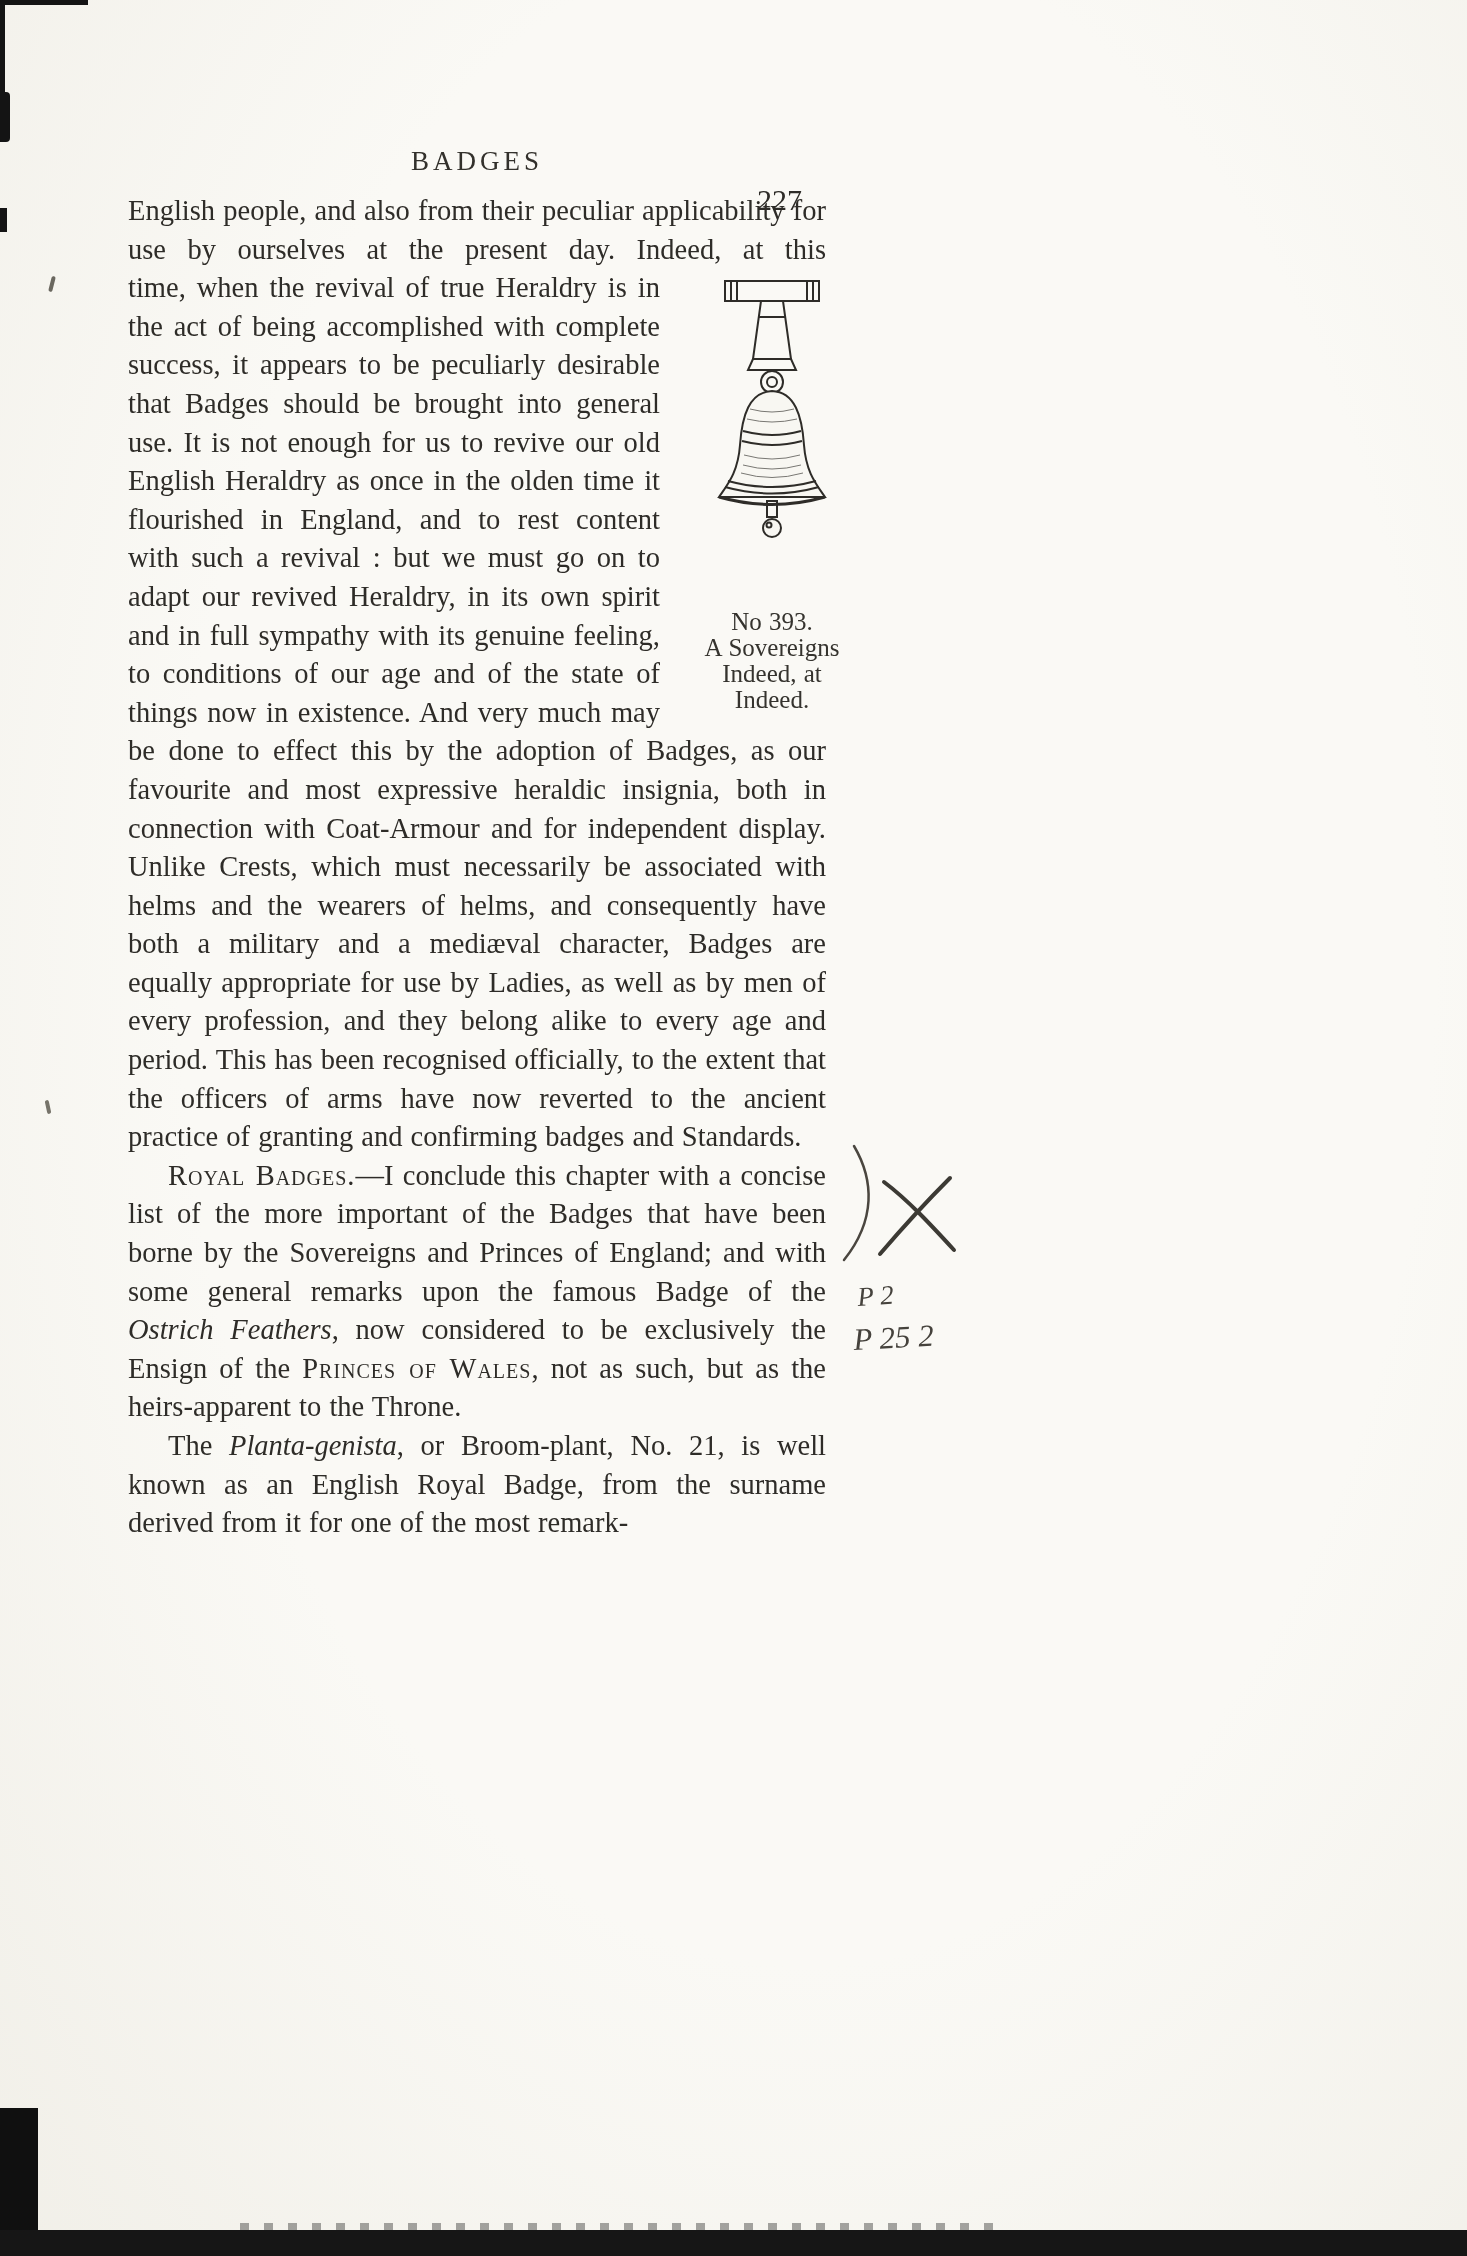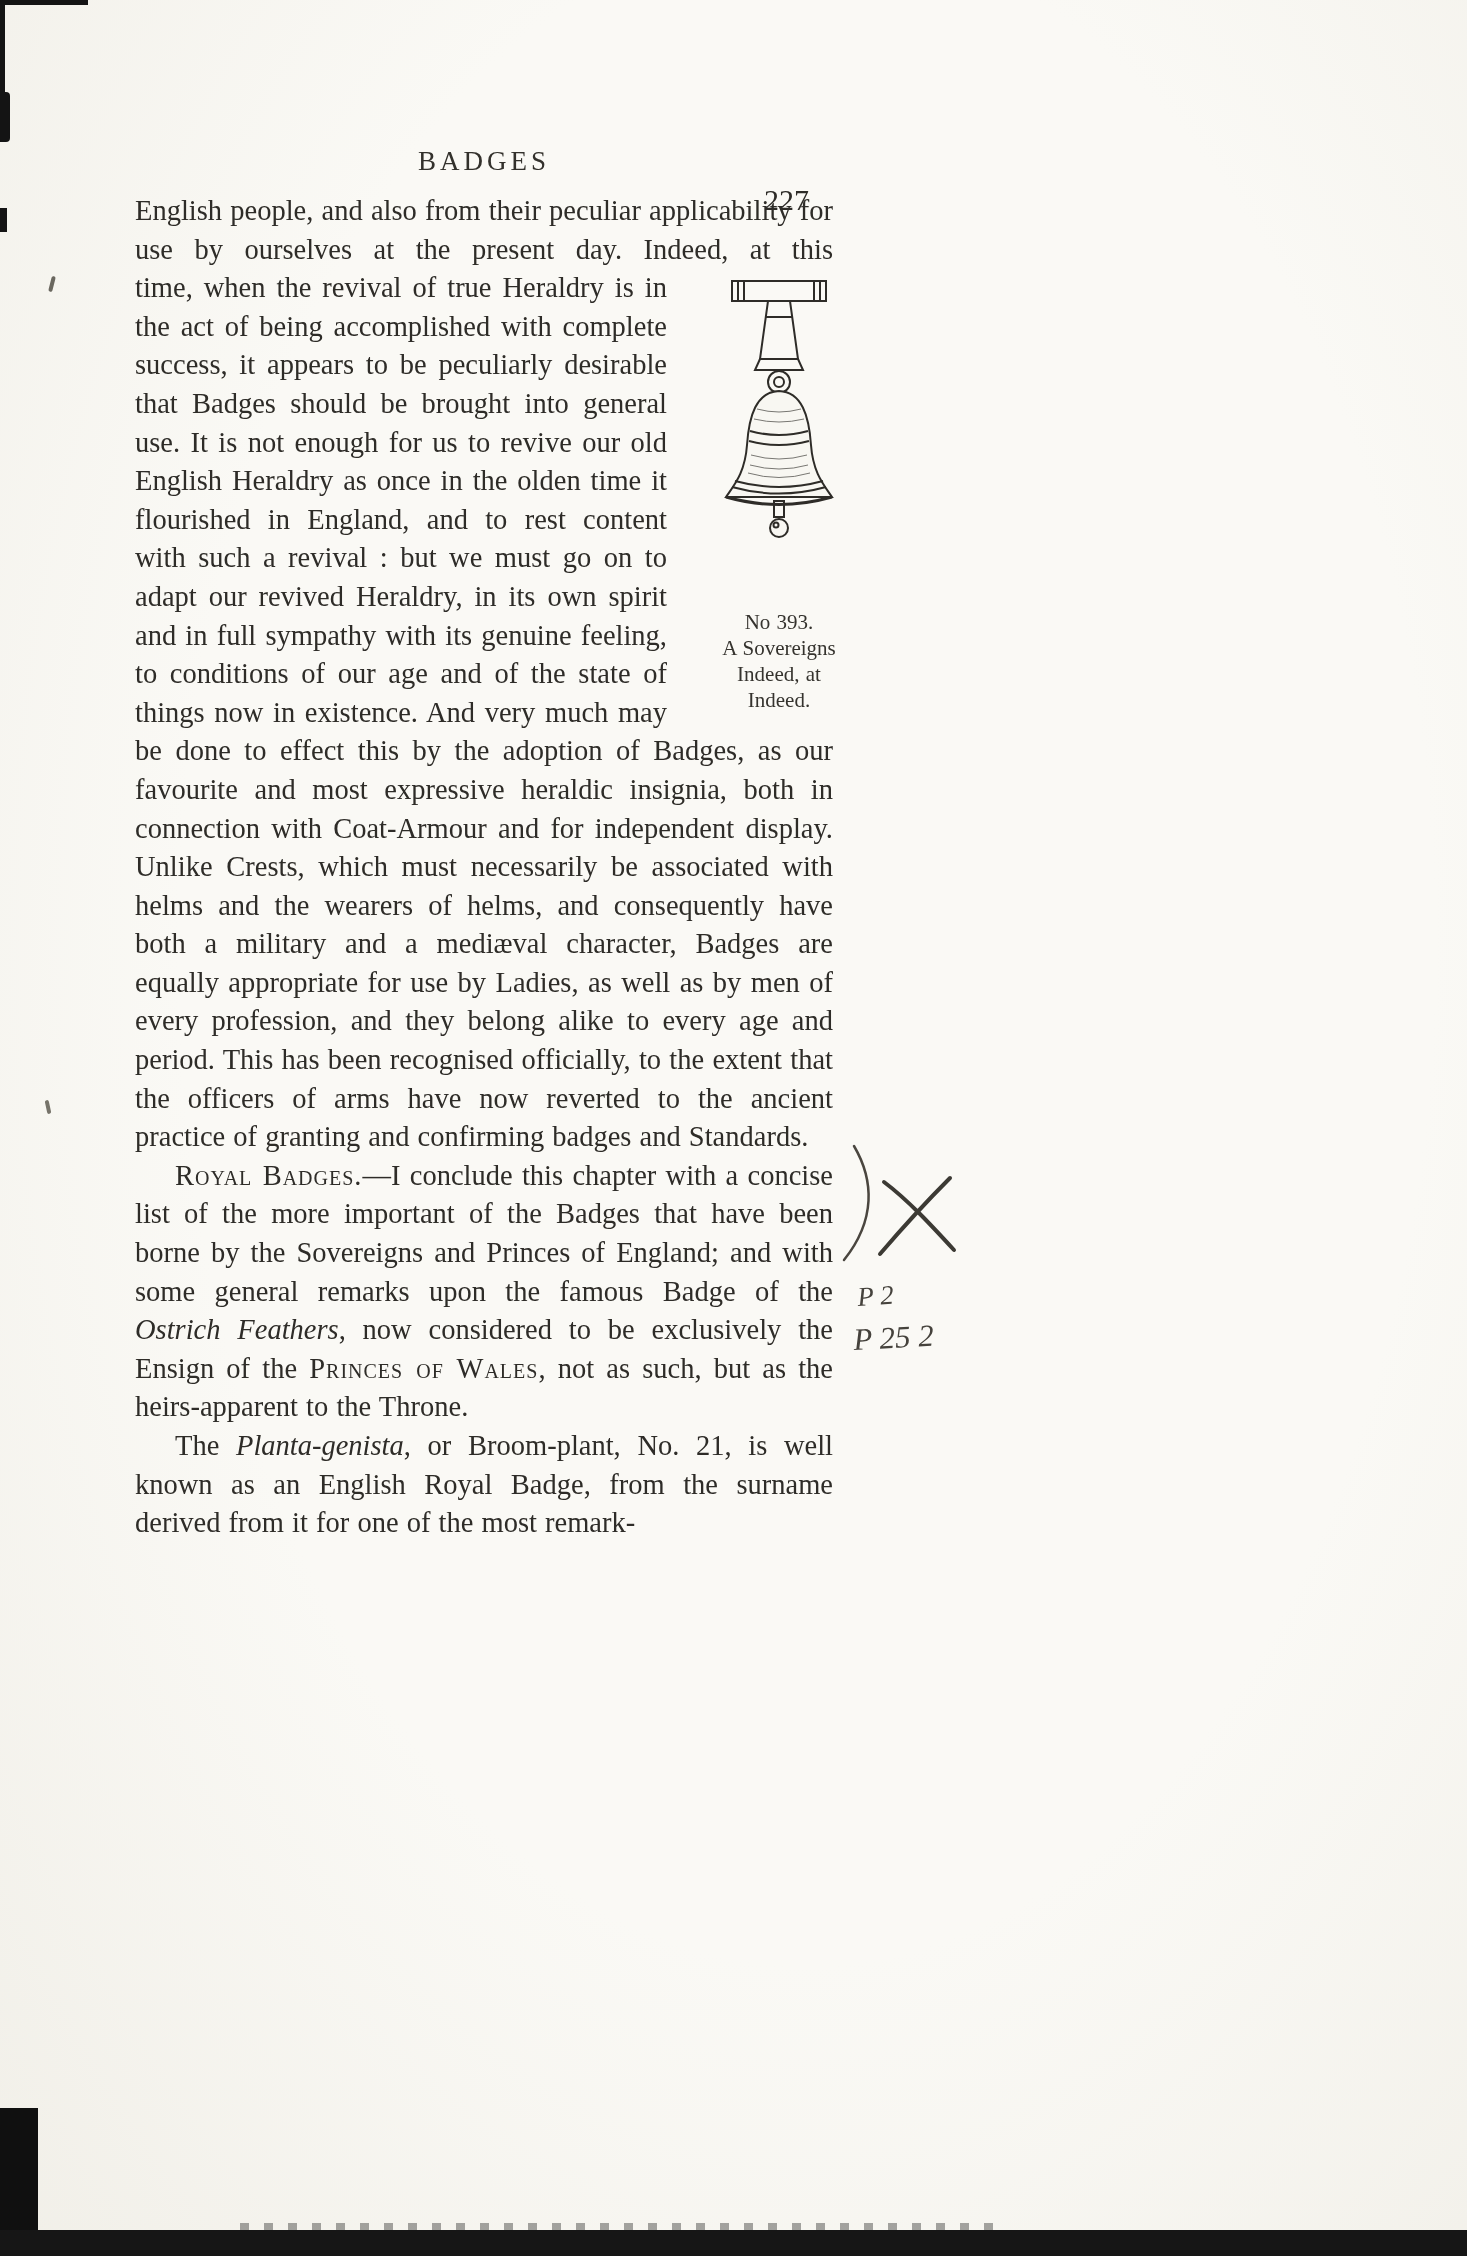"BADGES" .content { left: 135px -> 128px }
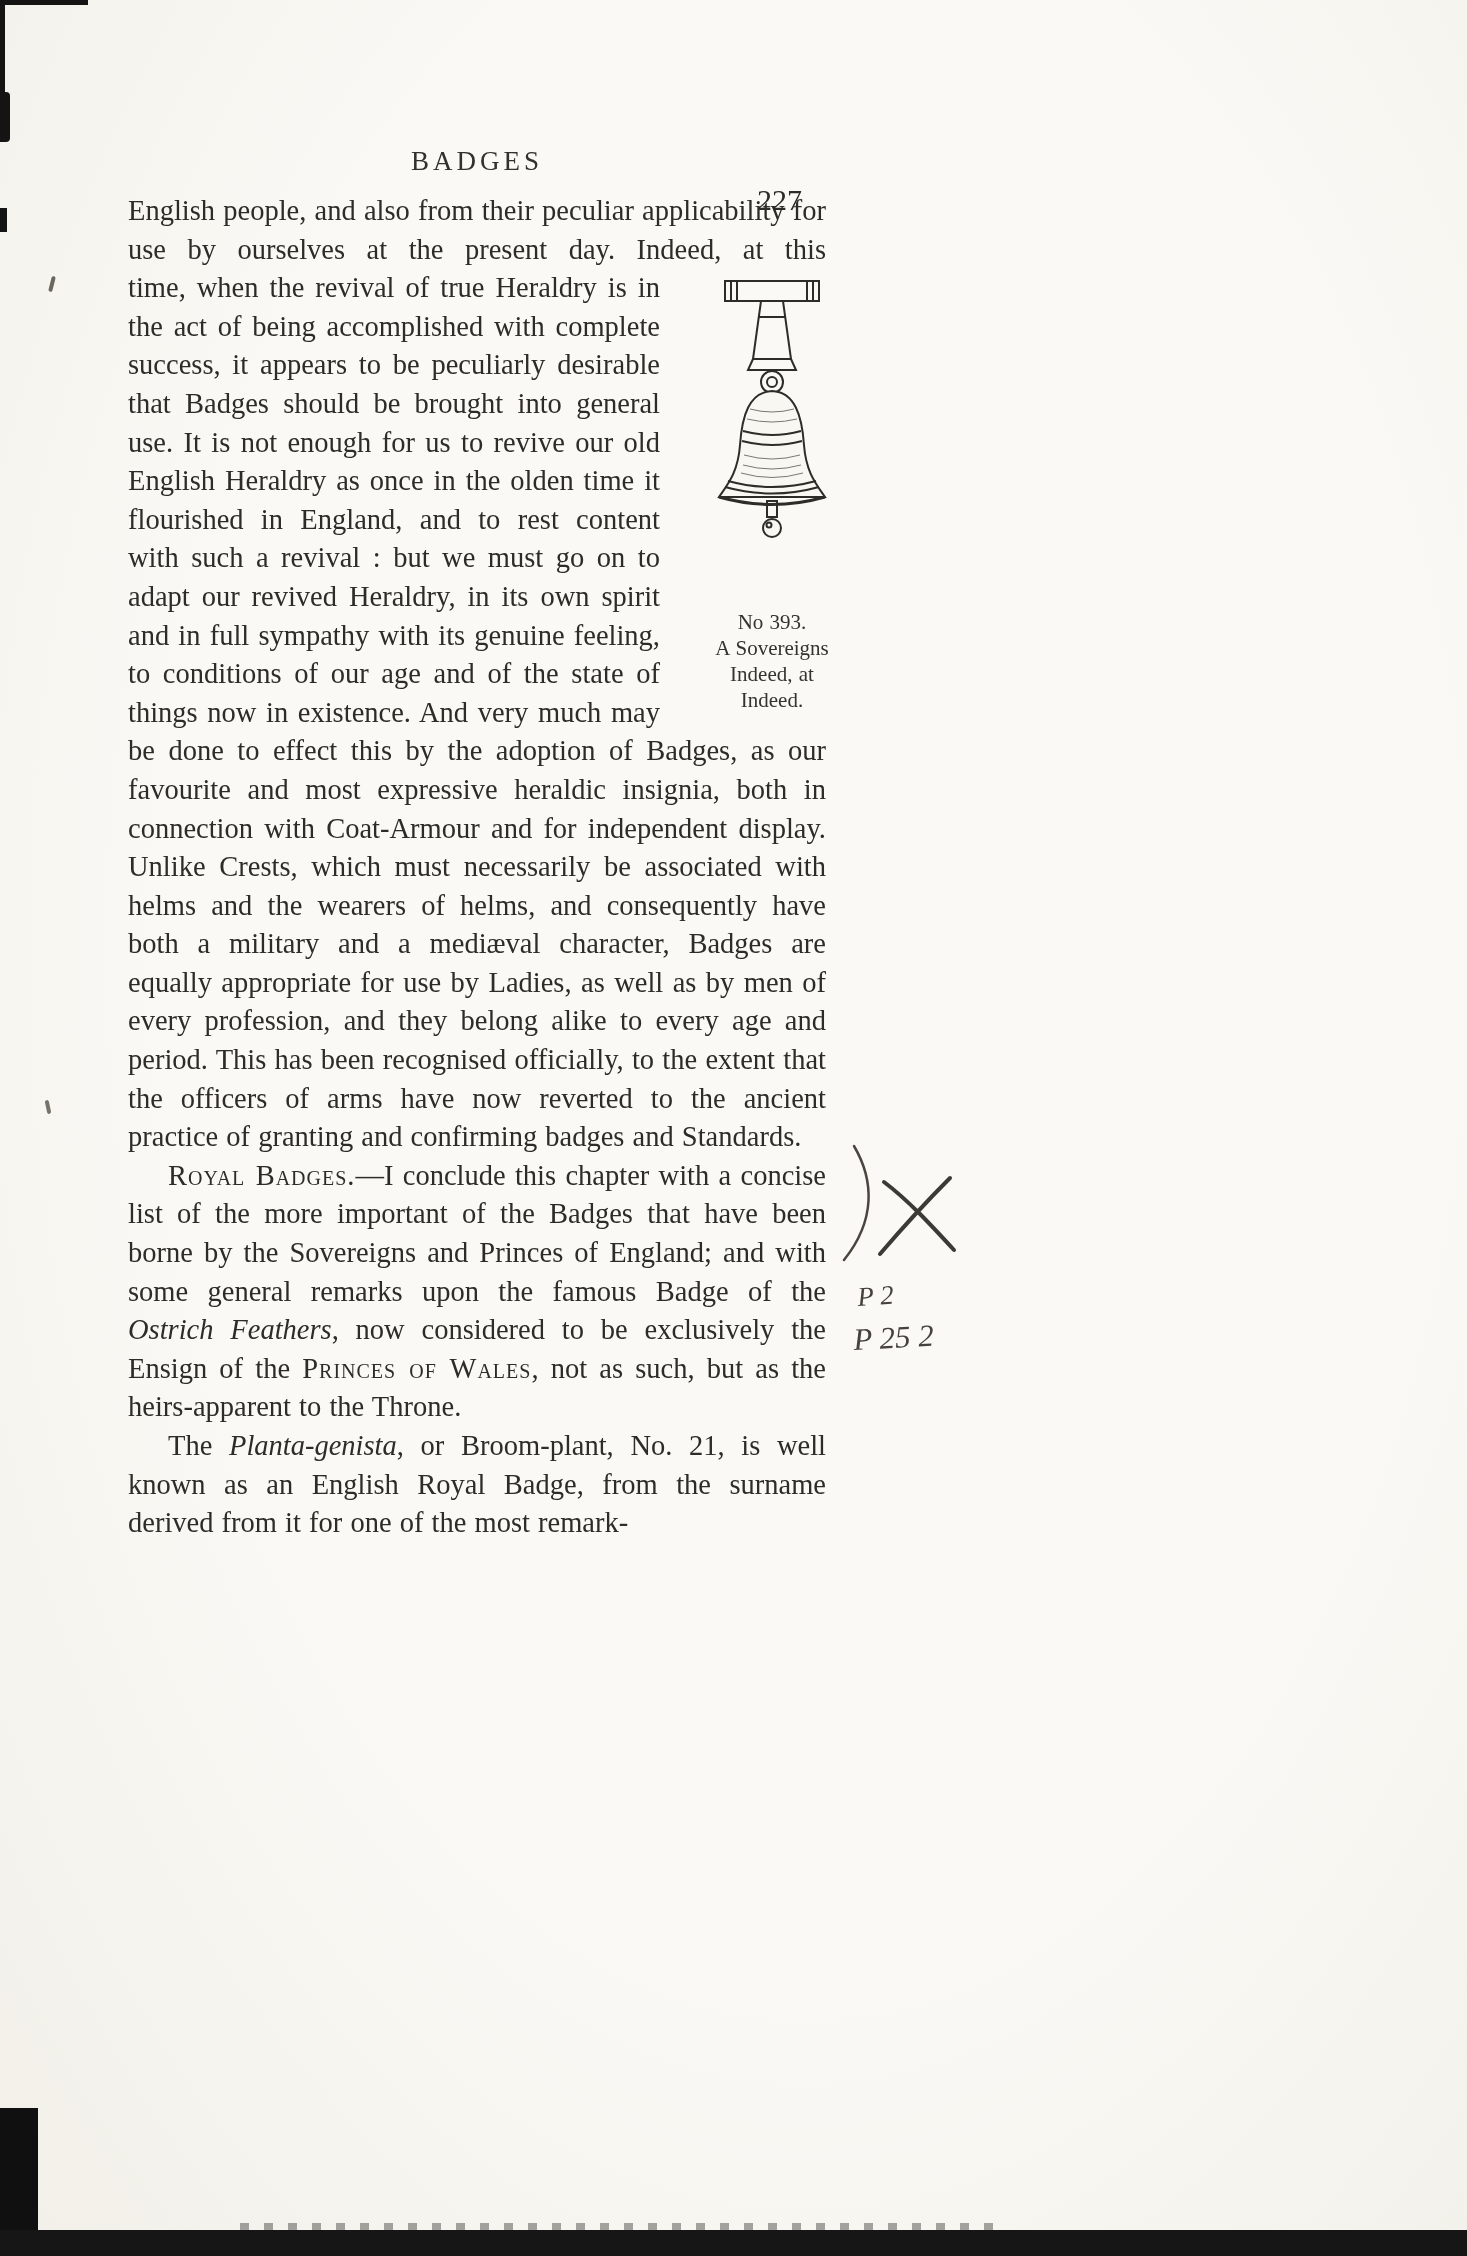"No 393." .caption { font-size: 21px -> 25px }
